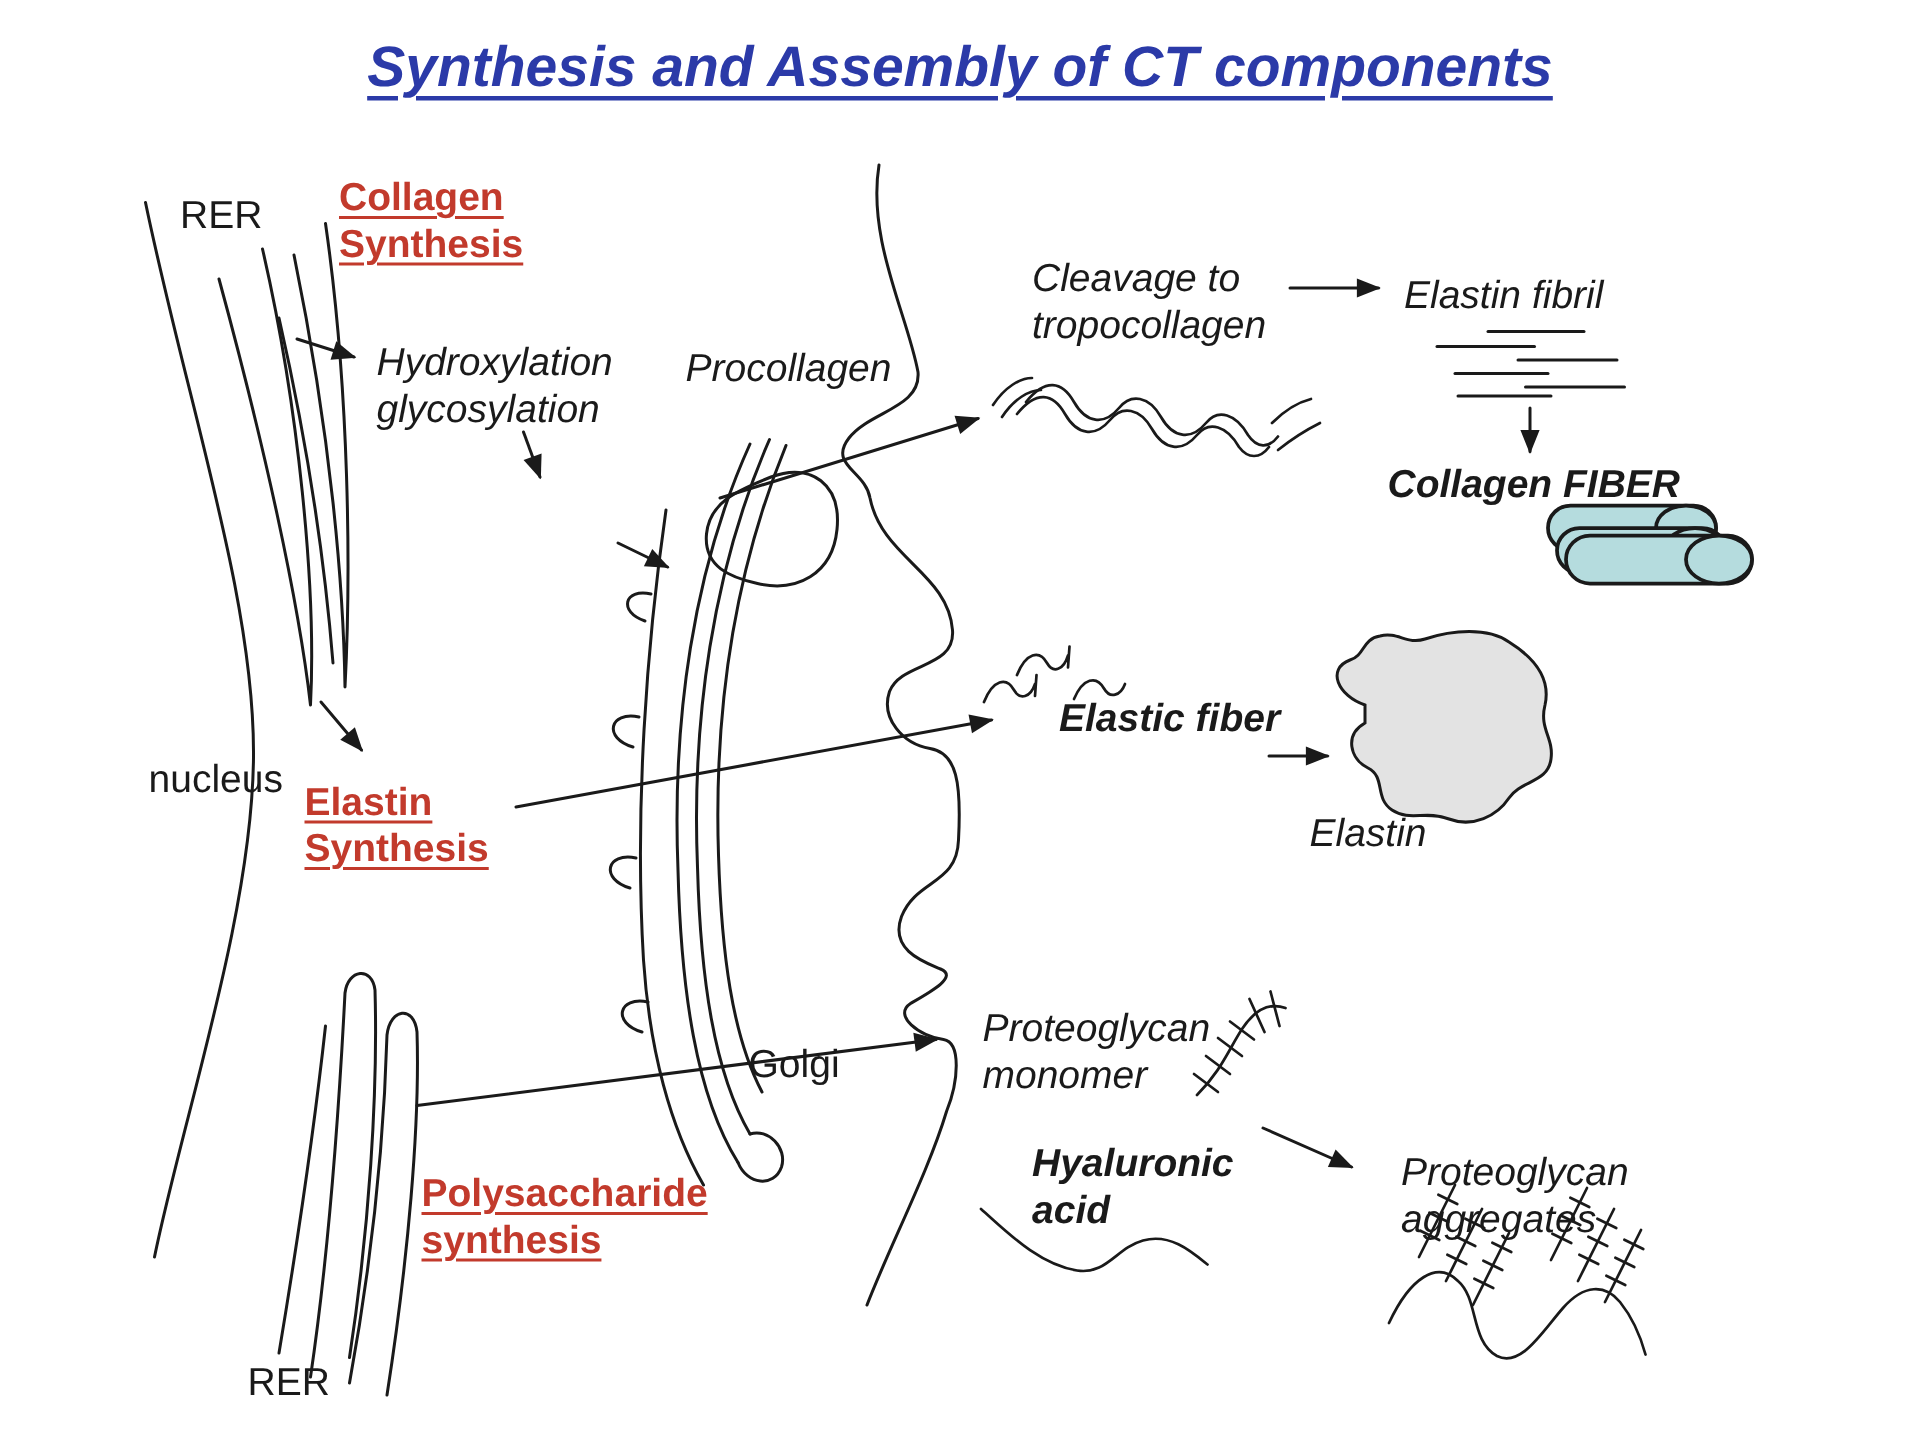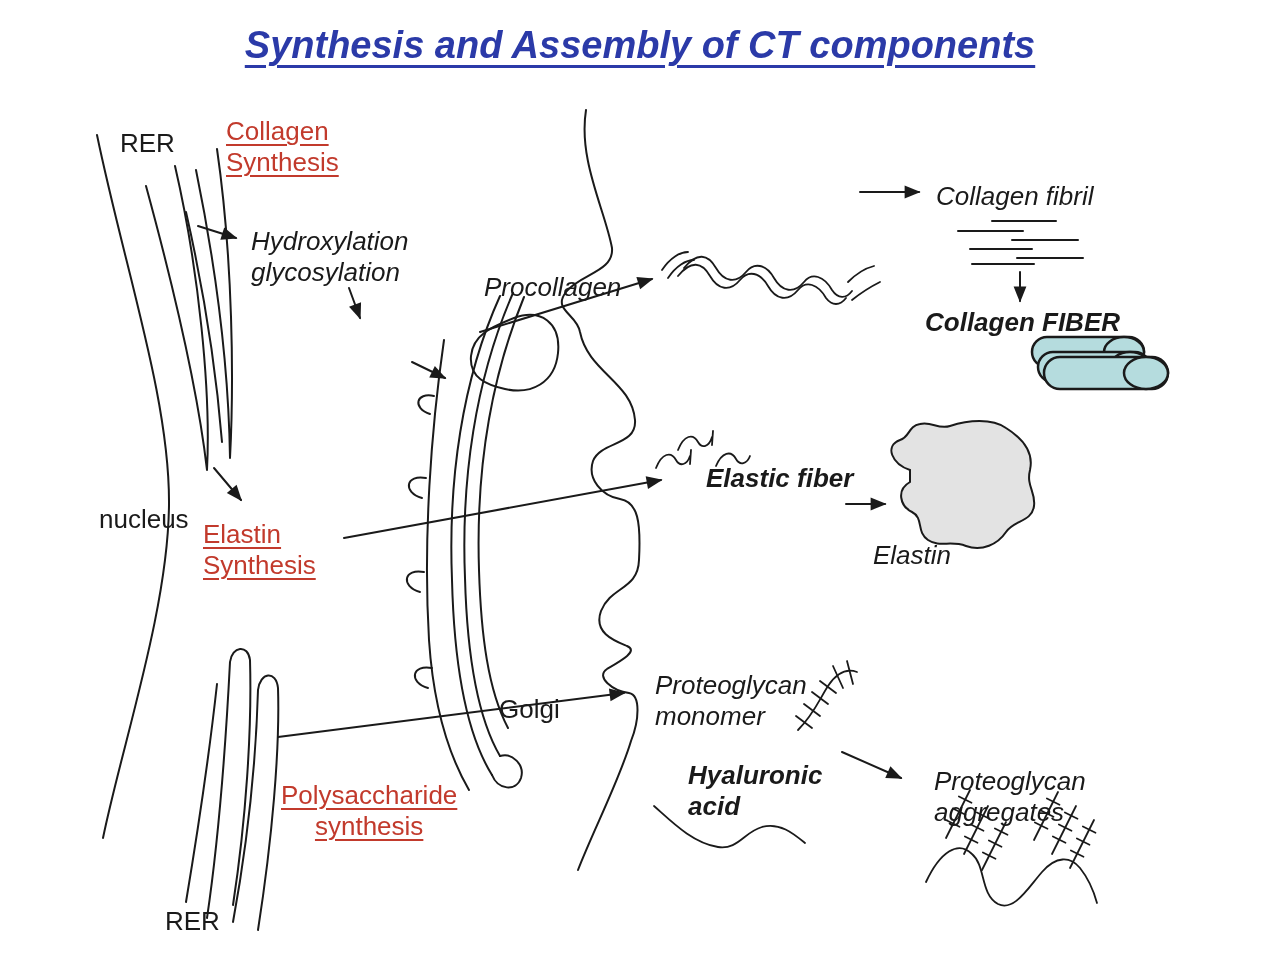"Collagen" .red { font-weight: normal -> bold }
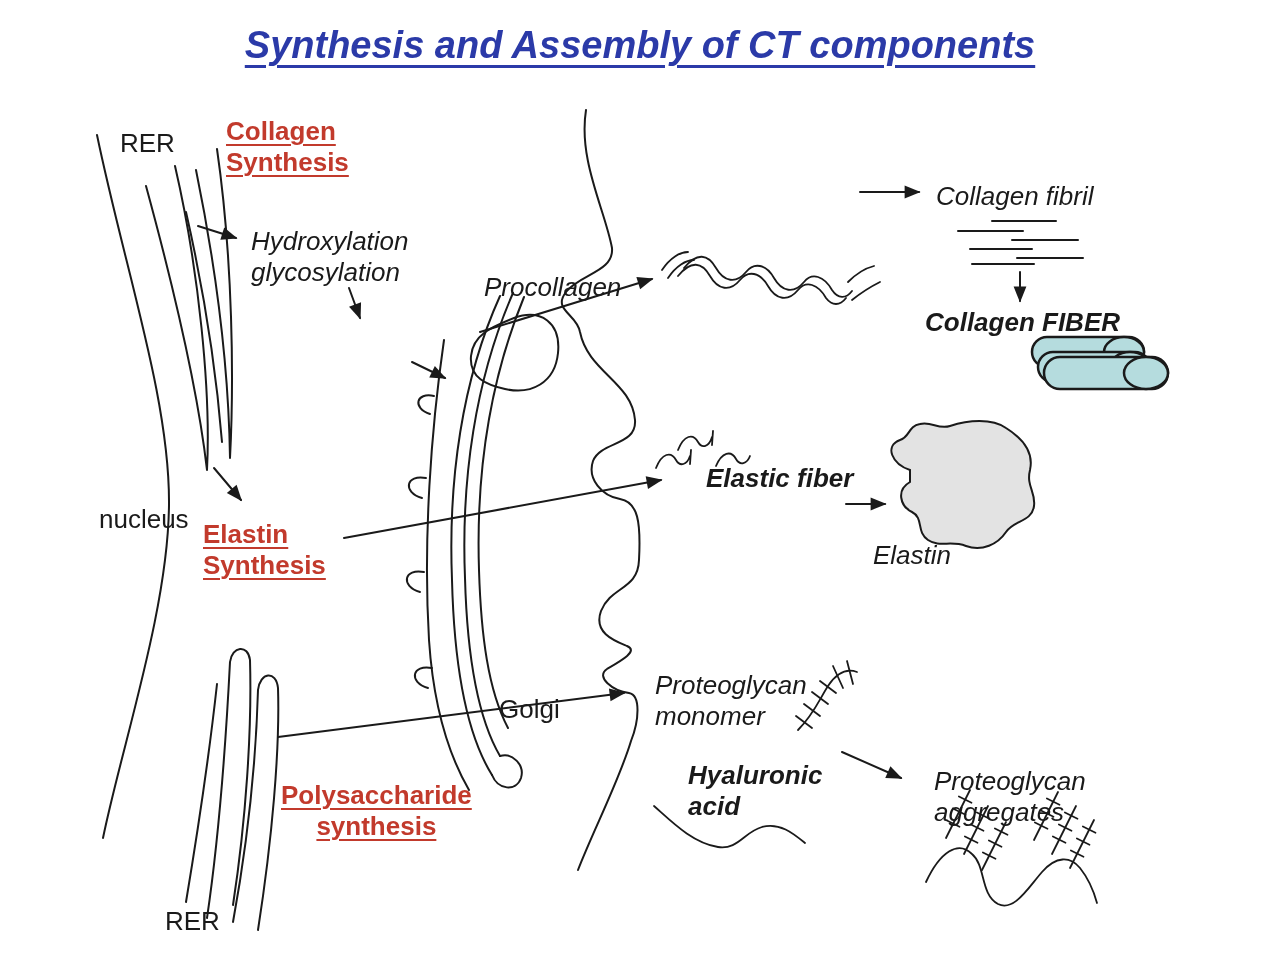"Cleavage to" div.lbl { html: none -> <div>Cleavage to tropocollagen</div> }
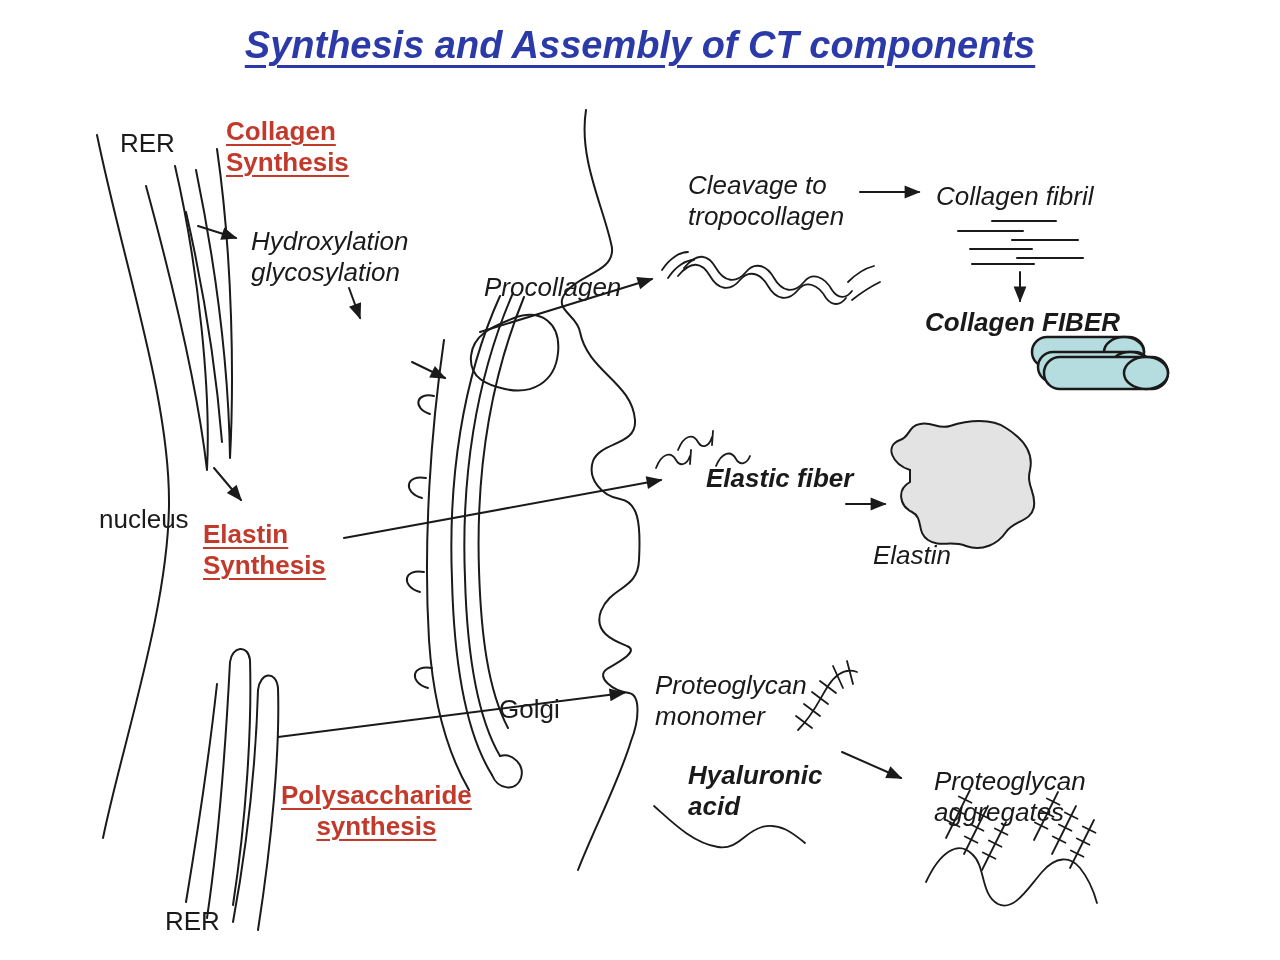"Collagen fibril" div.lbl { text: Collagen -> Elastin }
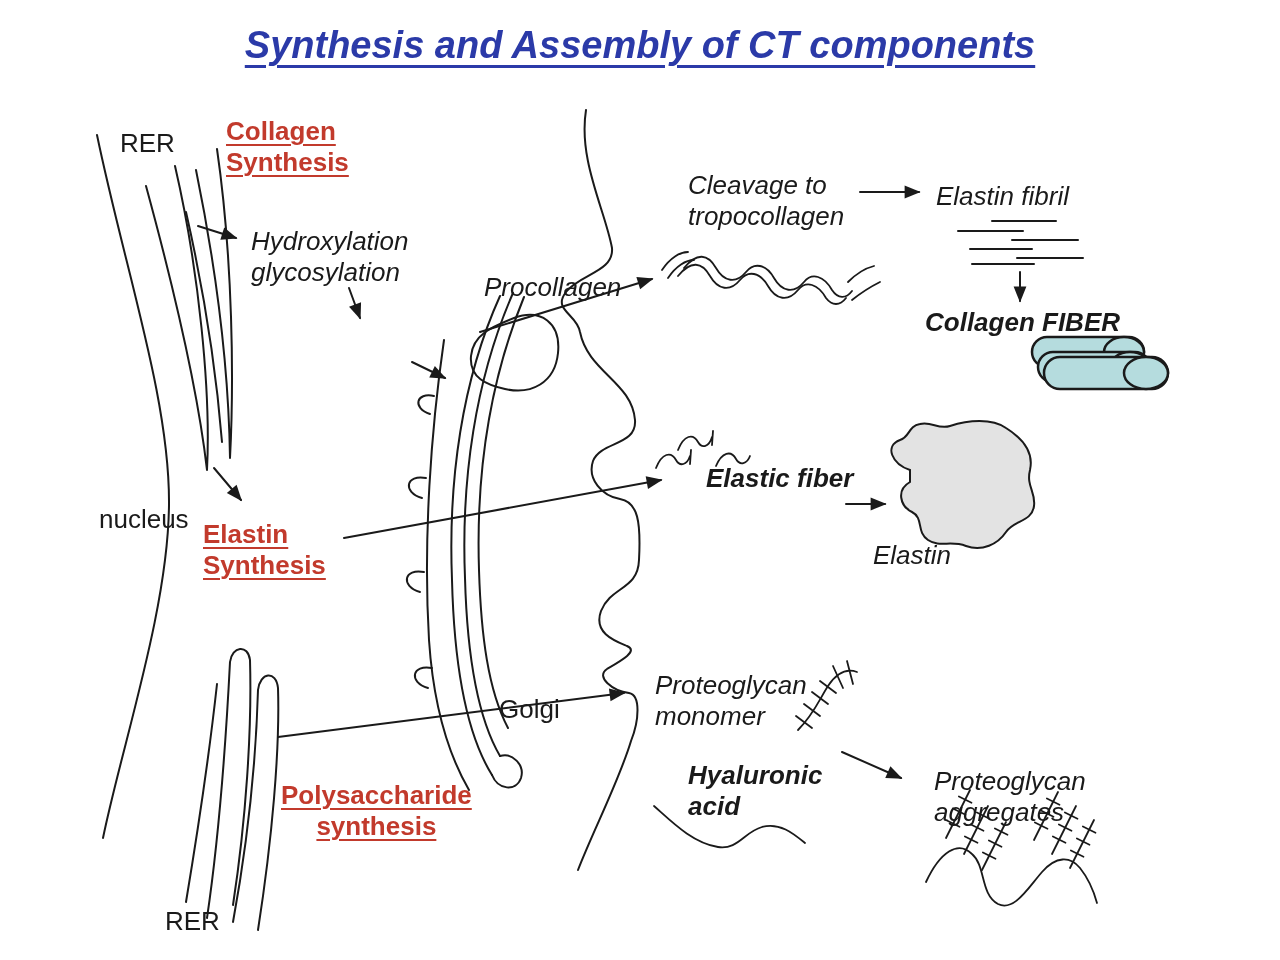"Procollagen" div.lbl { left: 484px -> 457px; margin-top: 42px -> none }
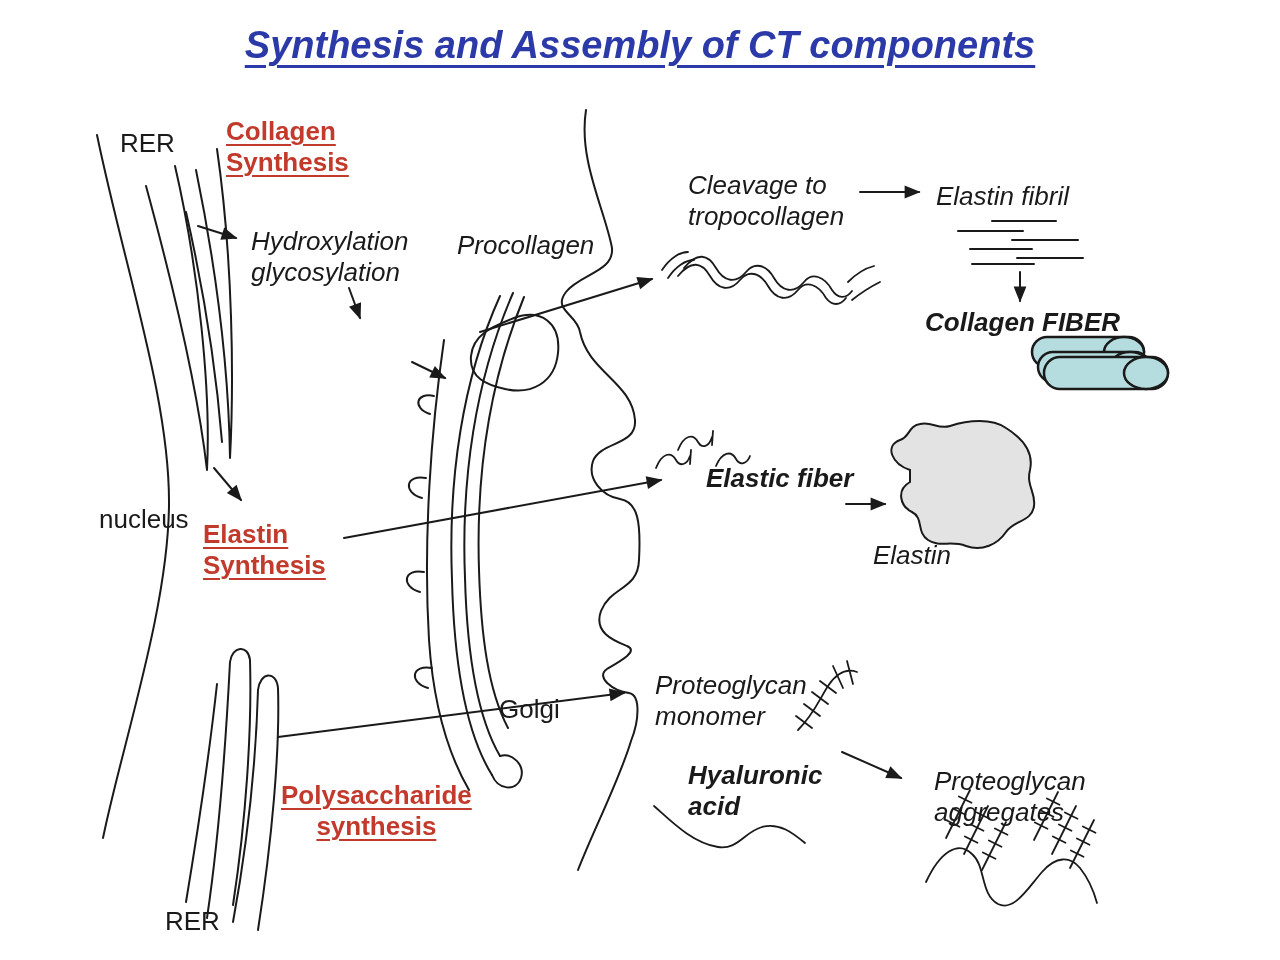"Polysaccharide" div.lbl { text-align: center -> none }
